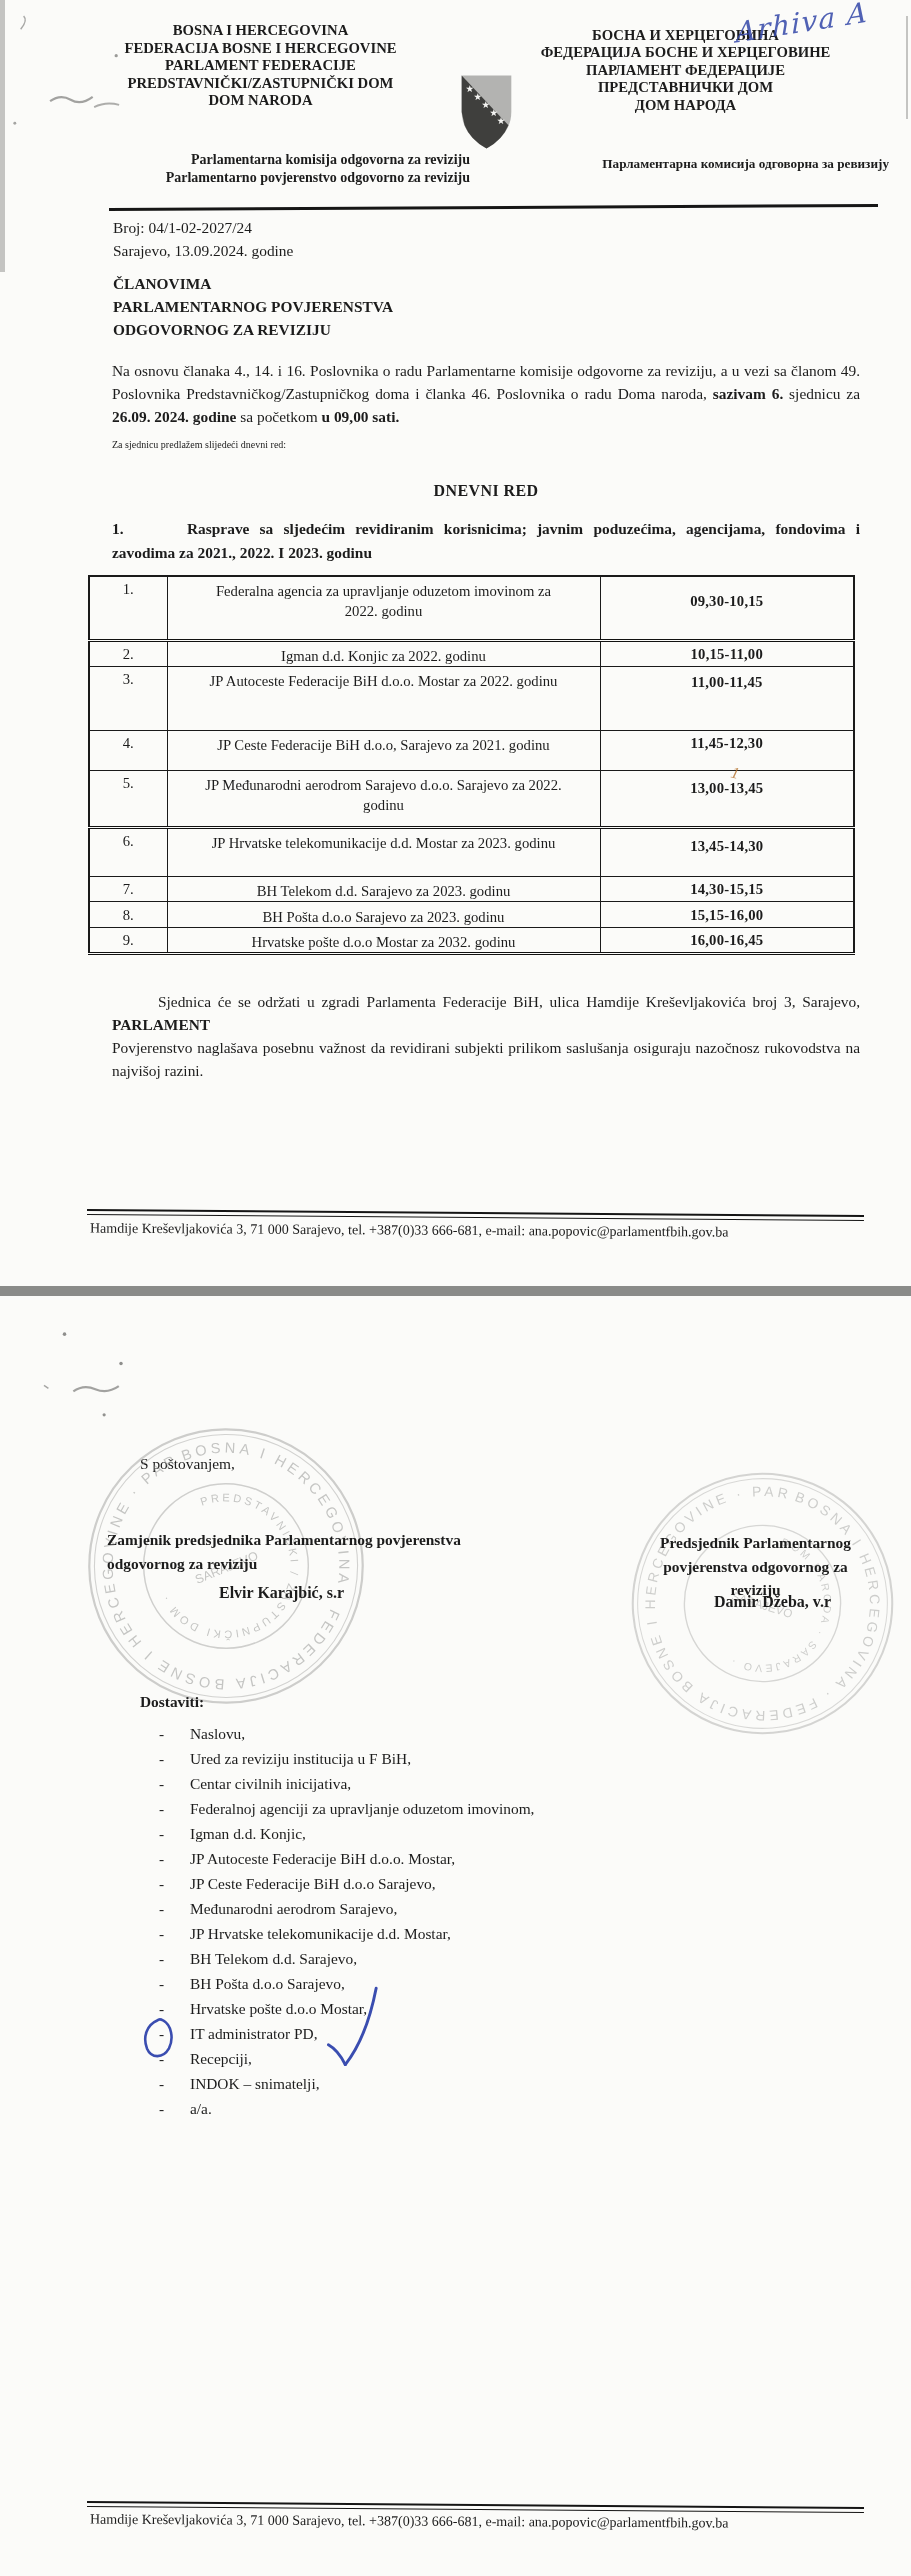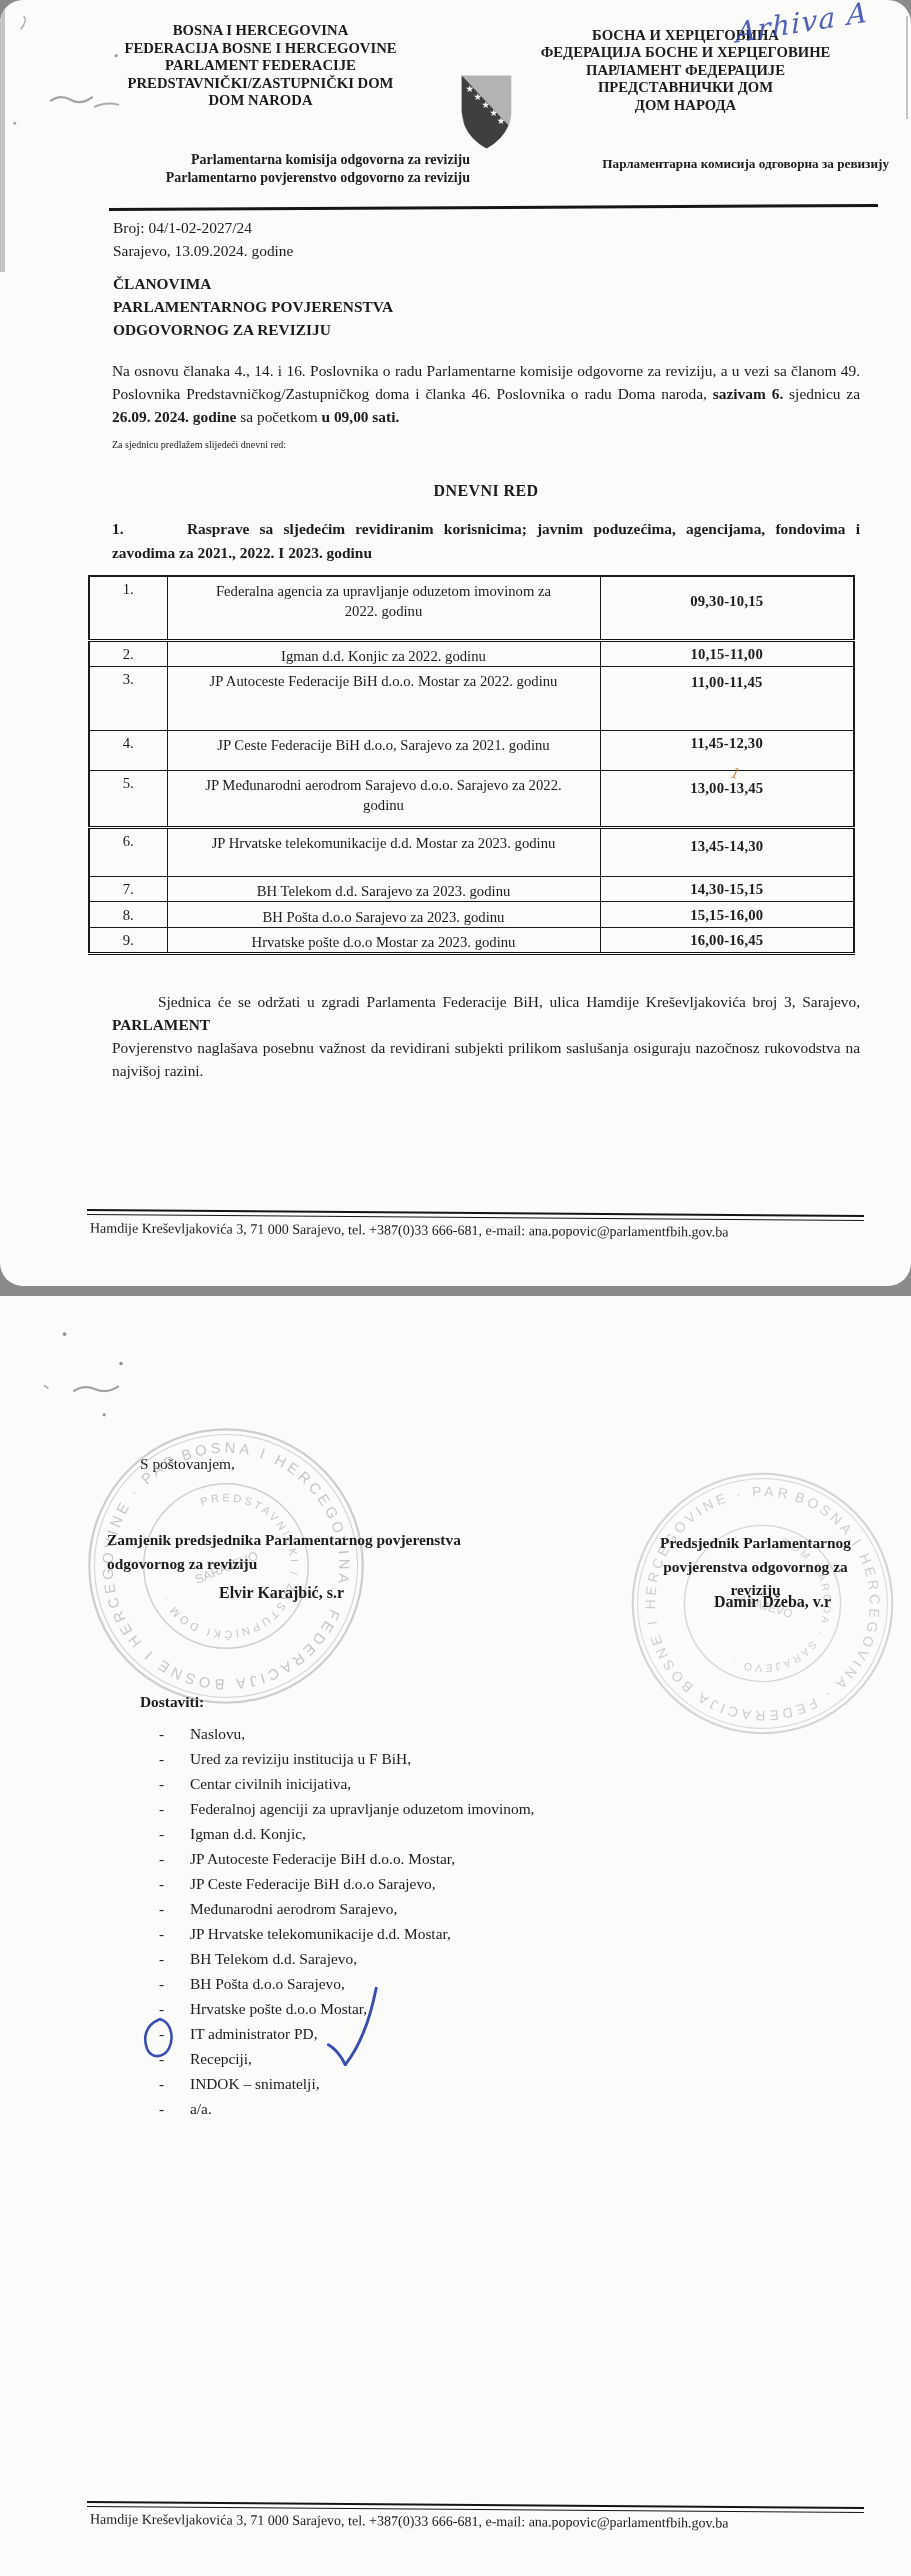"BOSNA I HERCEGOVINA" #page1 { border-radius: 23px -> none }
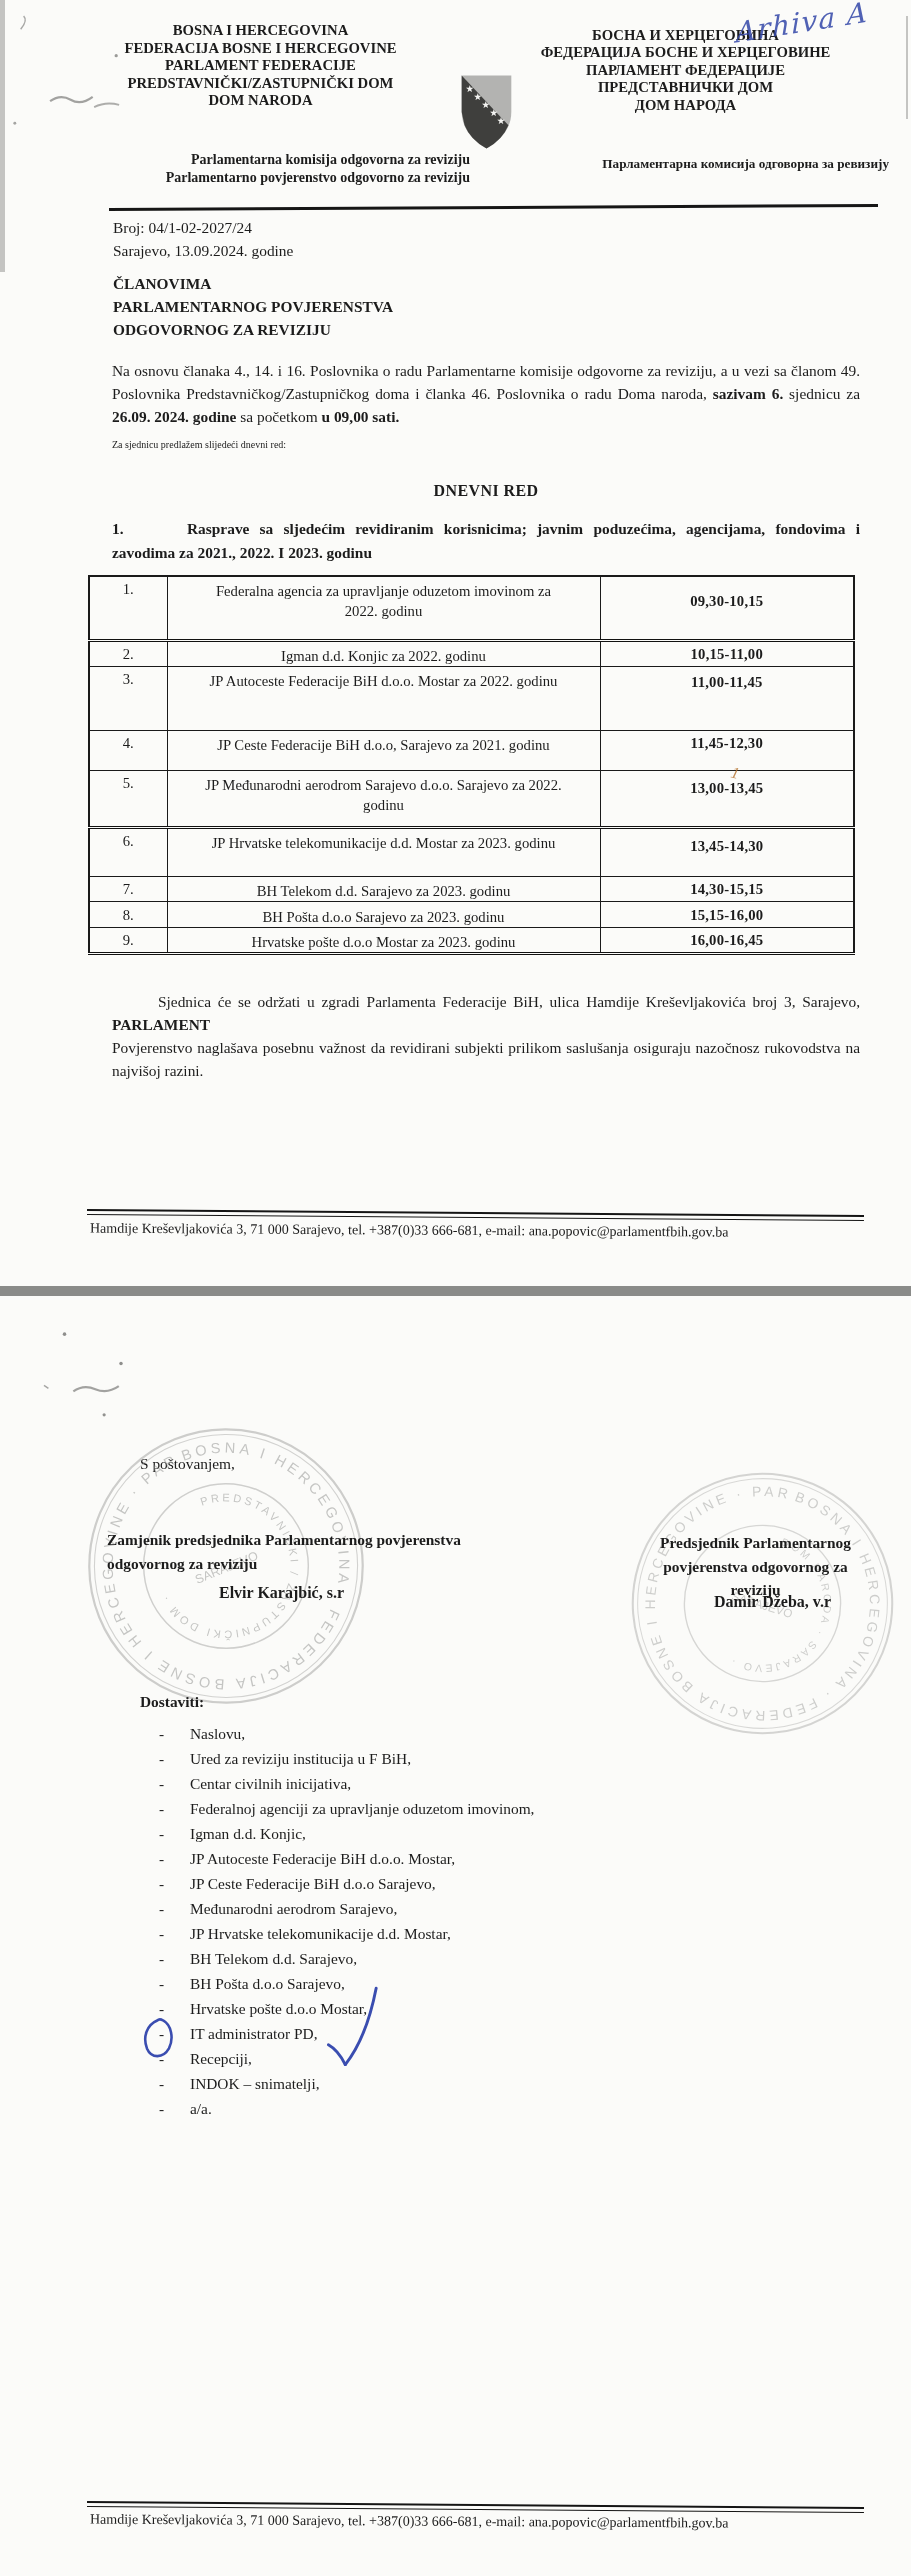"Hrvatske pošte d.o.o Mostar za" td.name { text: 2023 -> 2032 }
